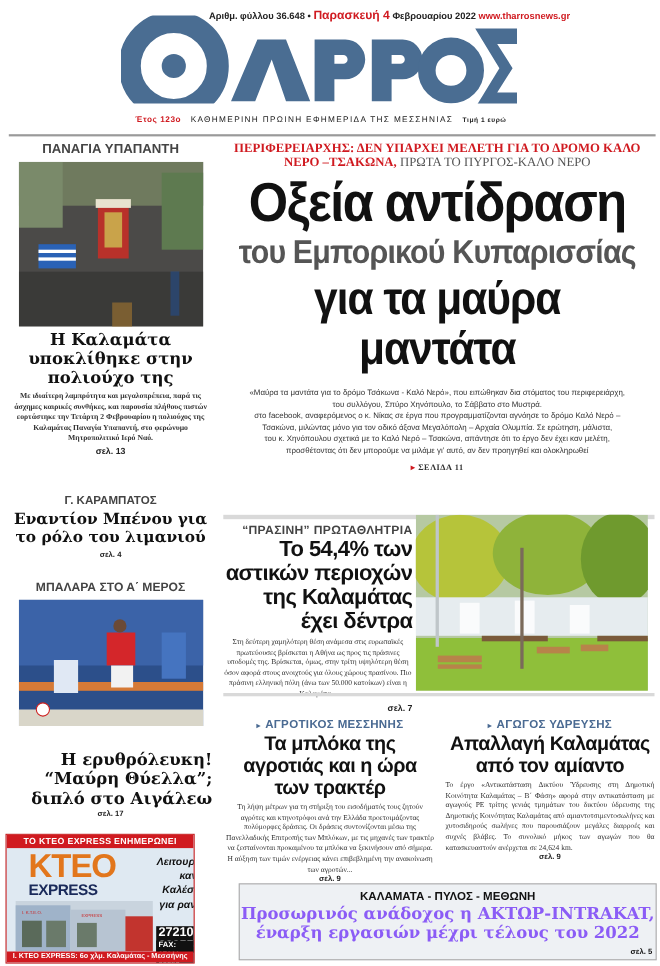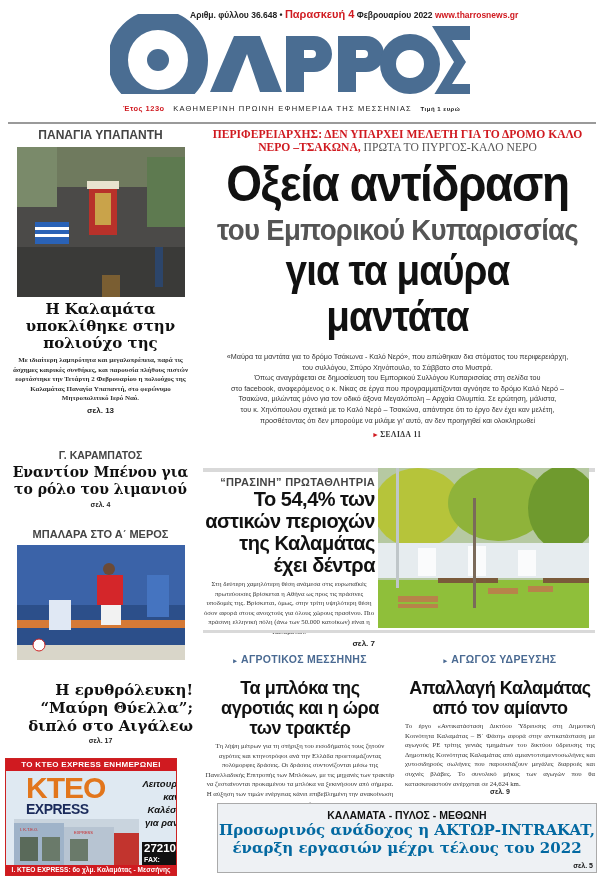"Όπως αναγράφεται σε δημοσίευση του" div { html: <div>Όπως αναγράφεται σε δημοσίευση του Εμπορικού Συλλόγου Κυπαρισσίας στη σελίδα του</div> -> none }
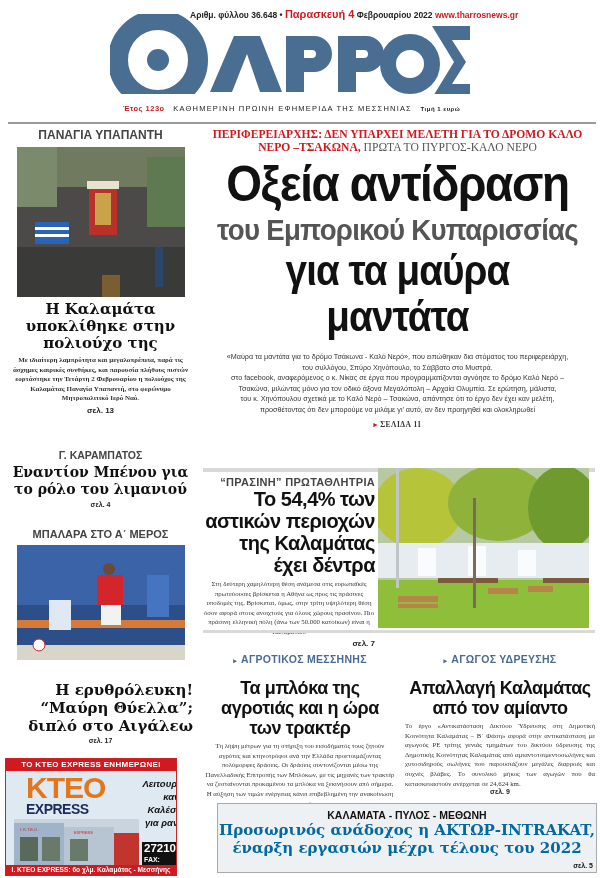"Τα μπλόκα της αγροτιάς και" .story-head { margin-top: 13px -> 1px }
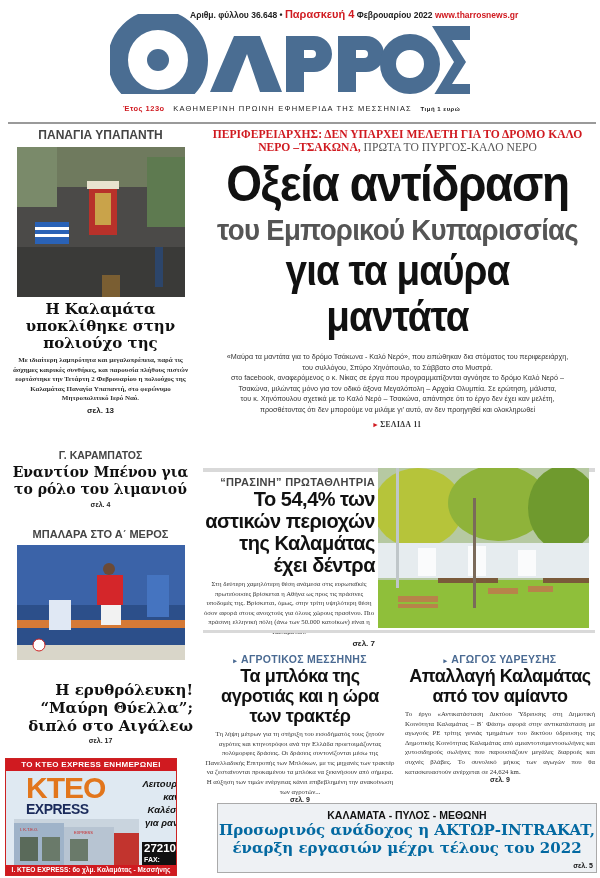"Προσωρινός ανάδοχος η ΑΚΤΩΡ-INTRAKAT," .bb-head { color: #0369a1 -> #8b5cf6 }
